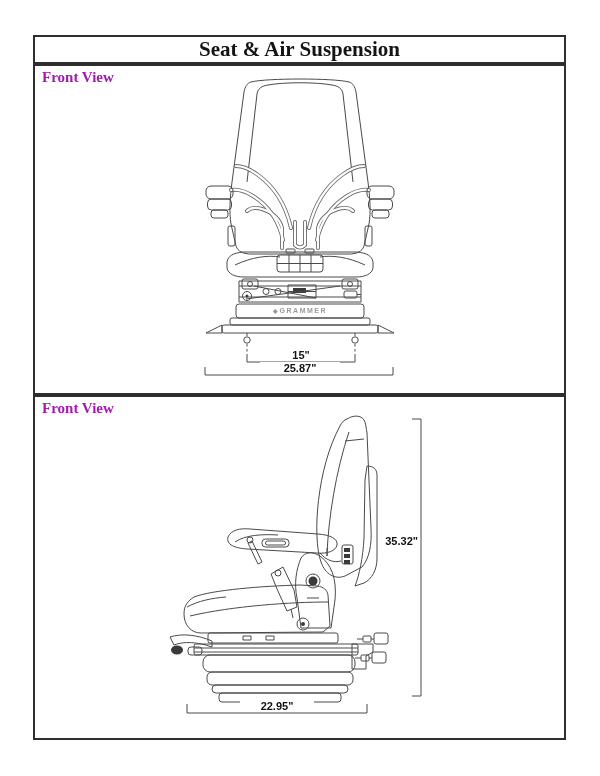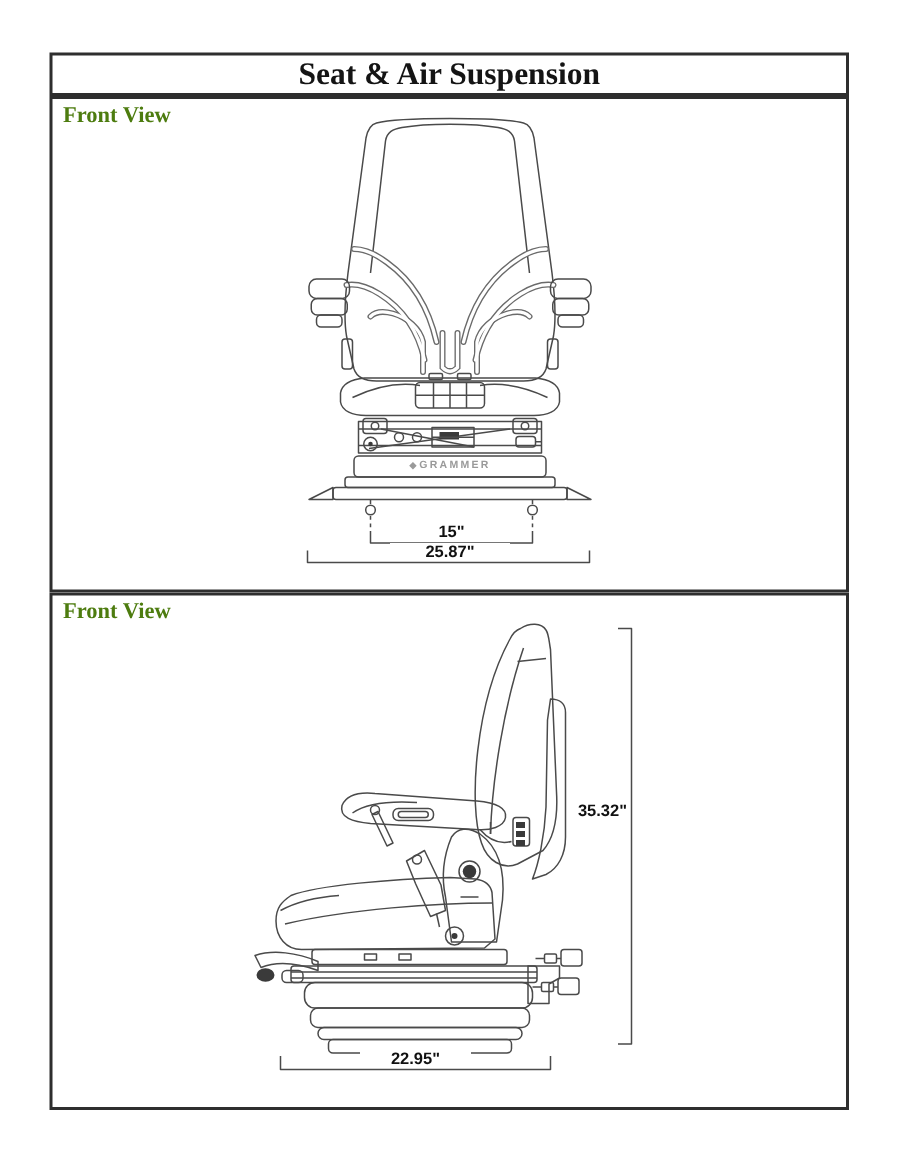"Front View" .panel-label { color: #4d7c0f -> #a21caf }
